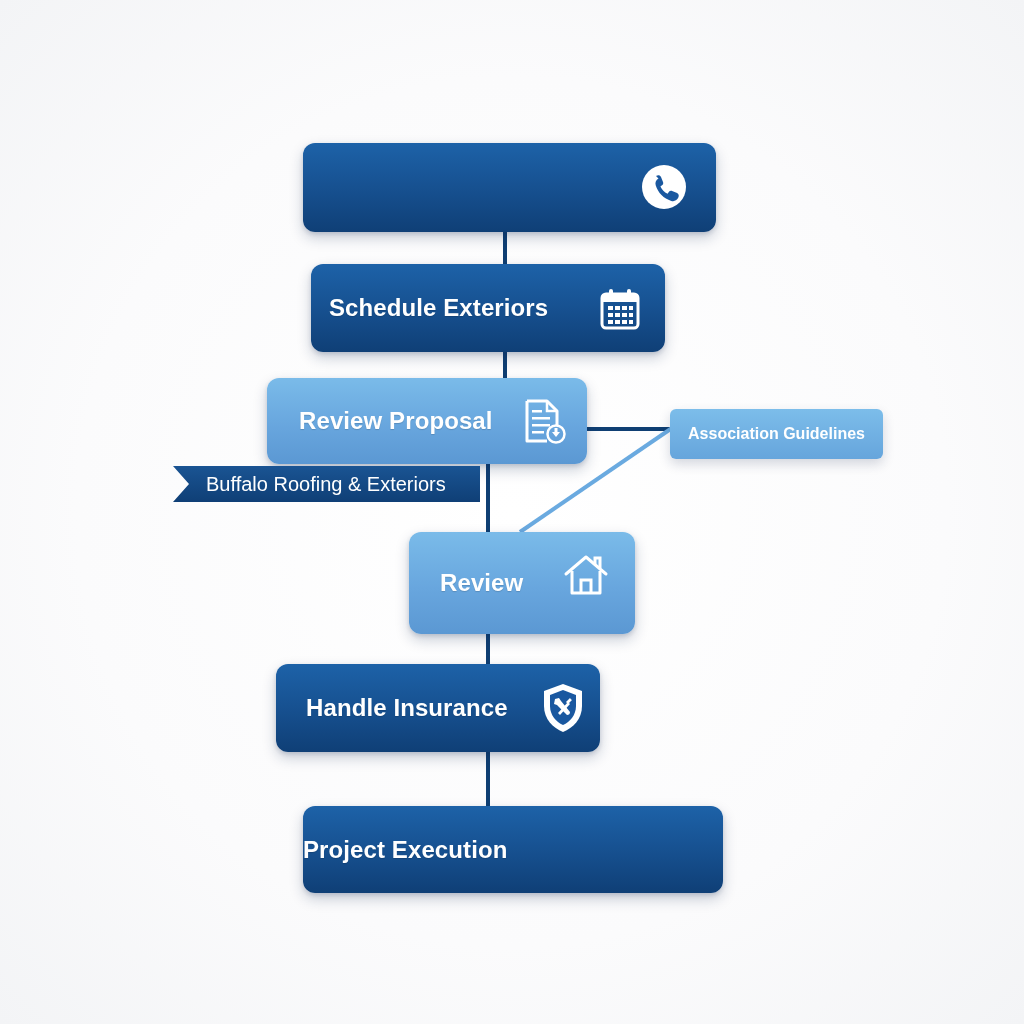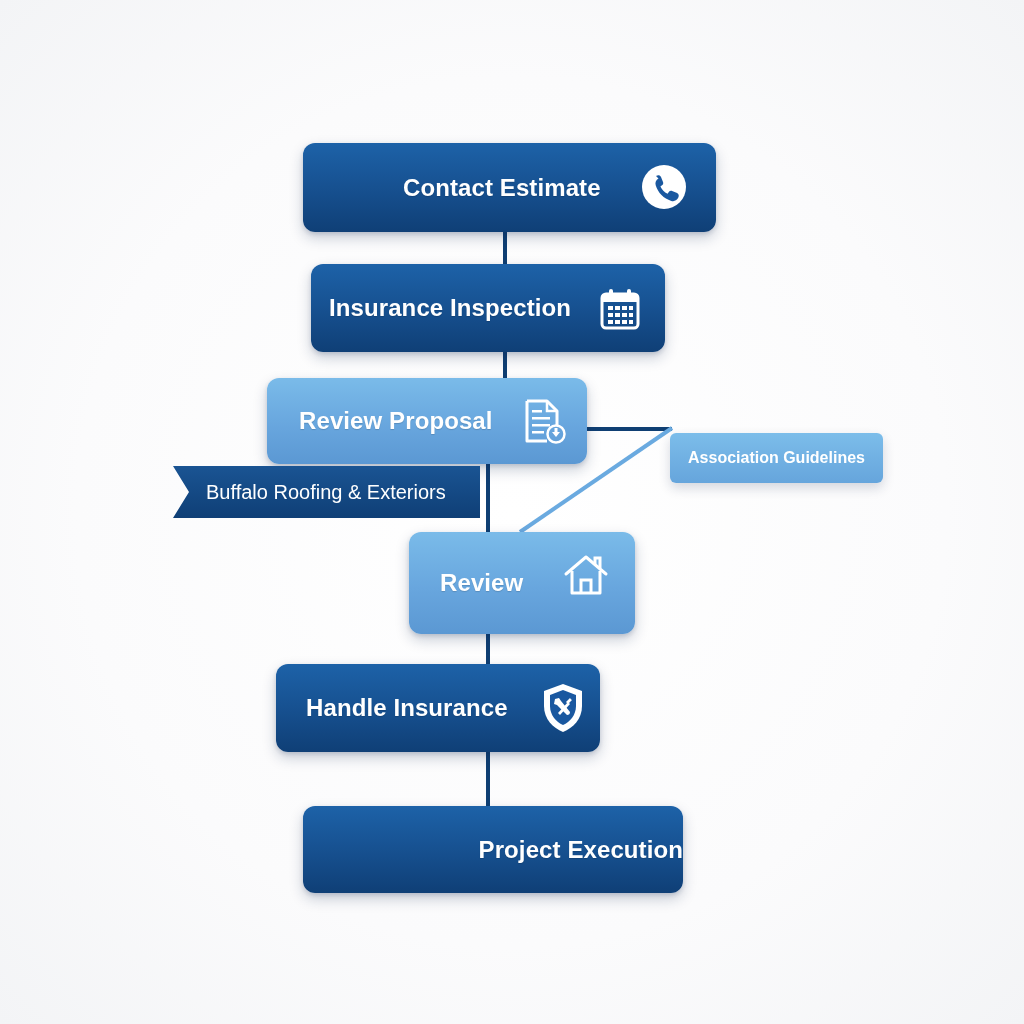"Contact Estimate" span.label { html: <span>Contact Estimate</span> -> none }
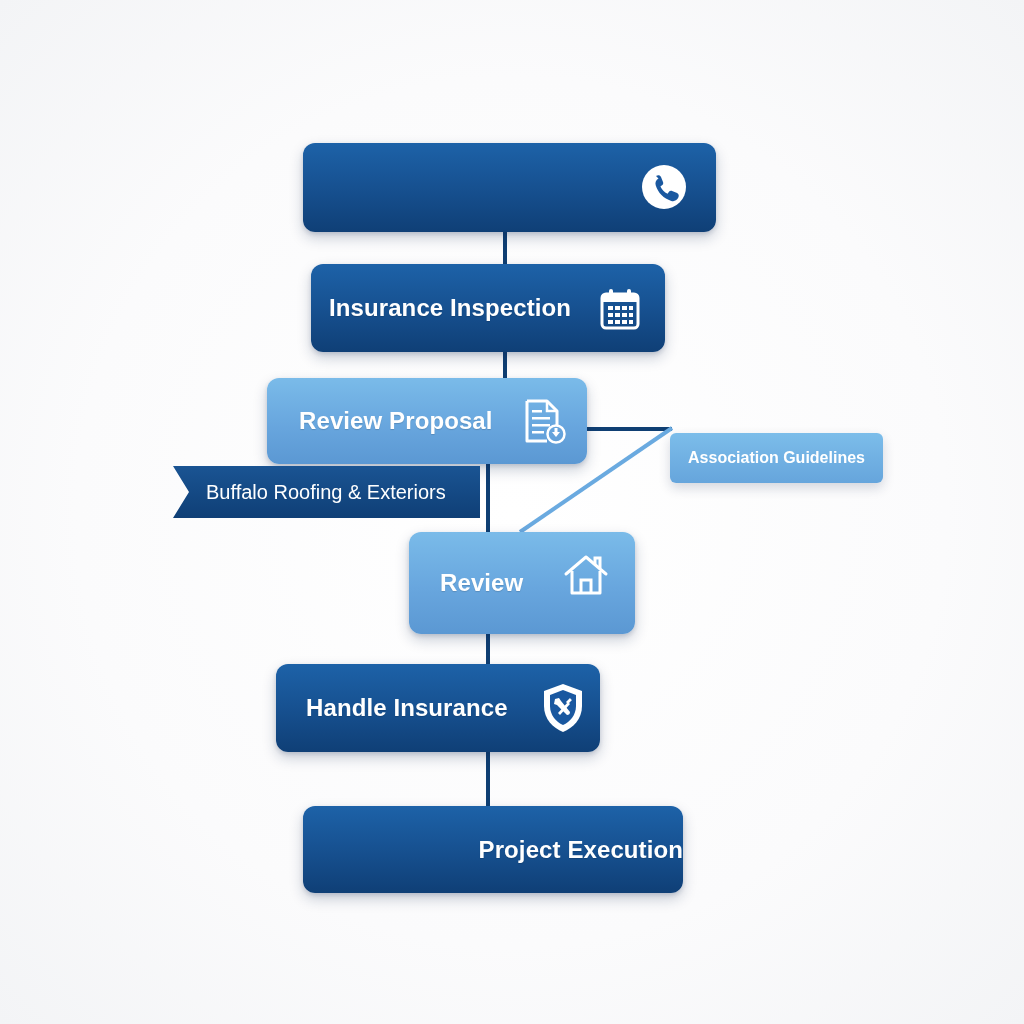"Insurance Inspection" span.label { text: Insurance Inspection -> Schedule Exteriors }
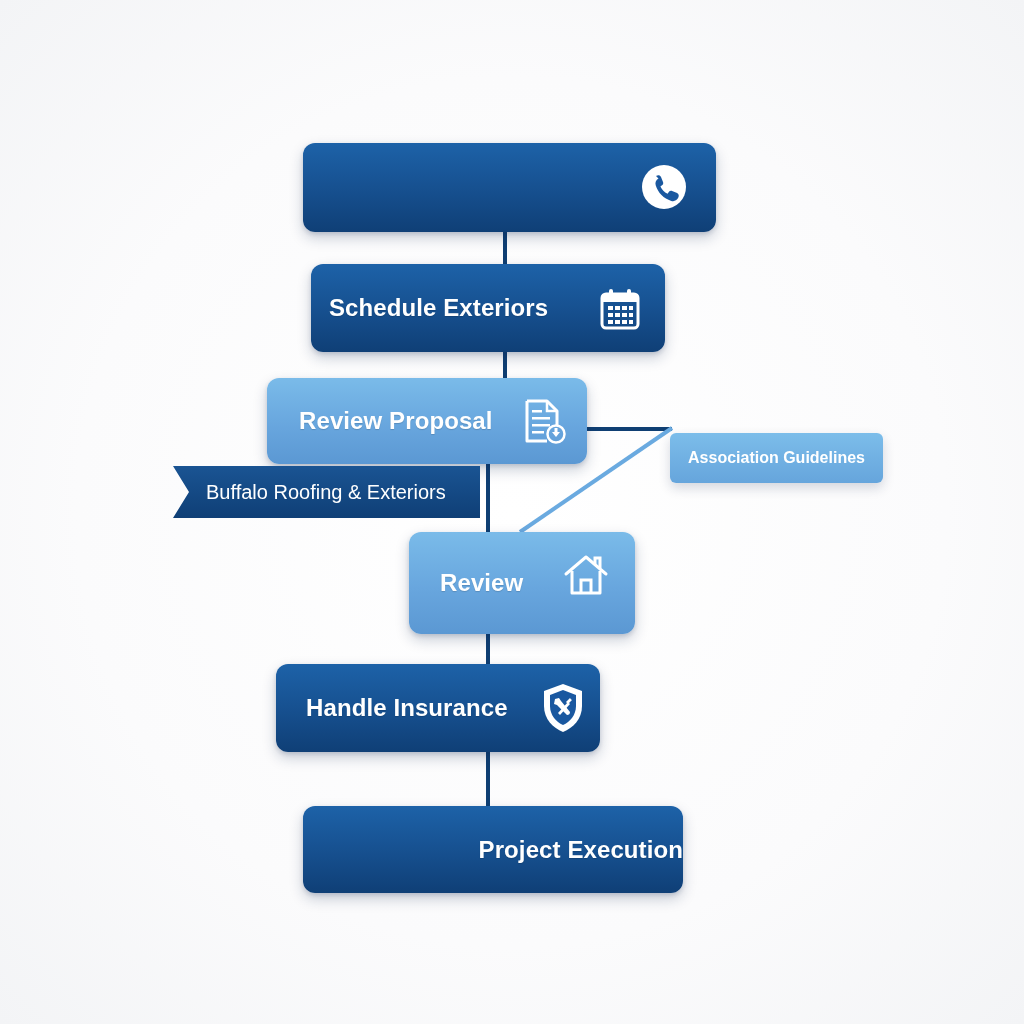"Association Guidelines" .assoc { margin-top: 24px -> none }
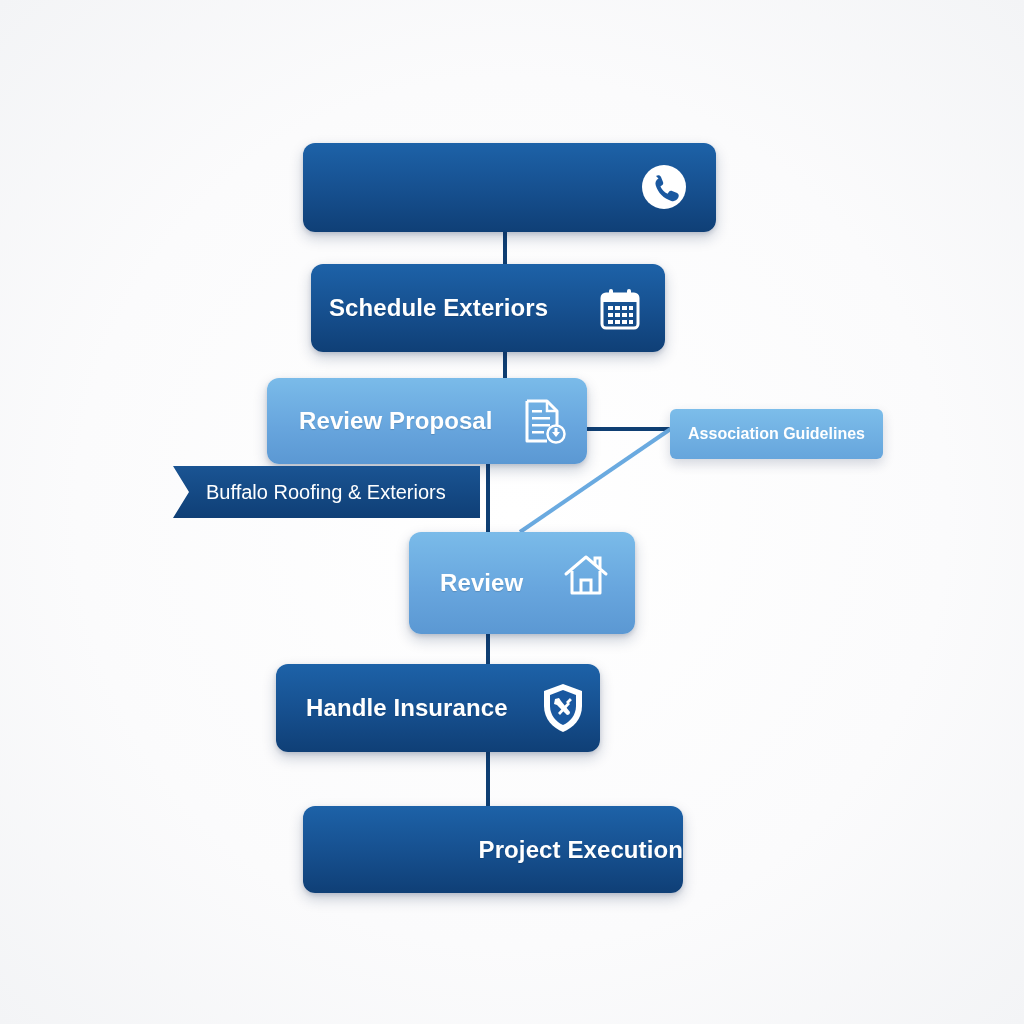"Buffalo Roofing & Exteriors" div.ribbon { height: 52px -> 36px }
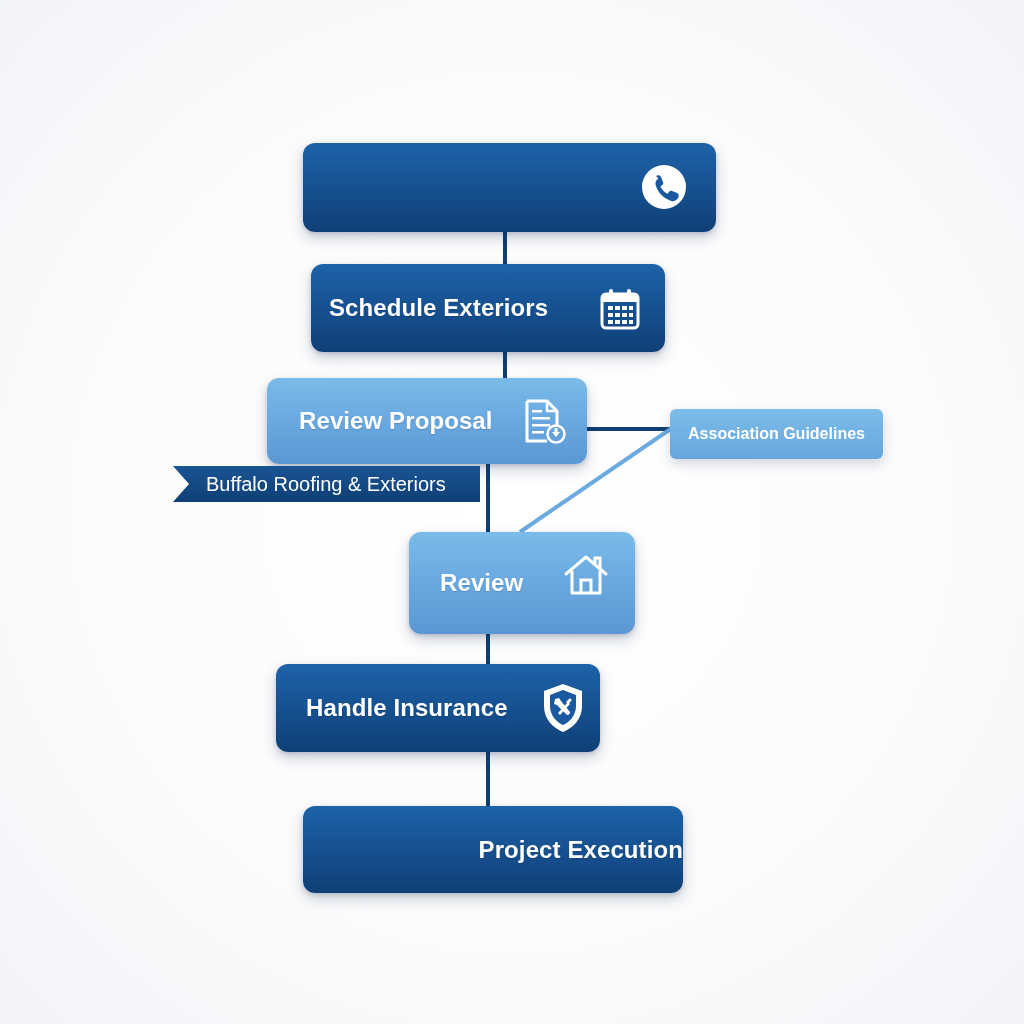"Project Execution" div.node { justify-content: flex-end -> flex-start; width: 380px -> 420px }
